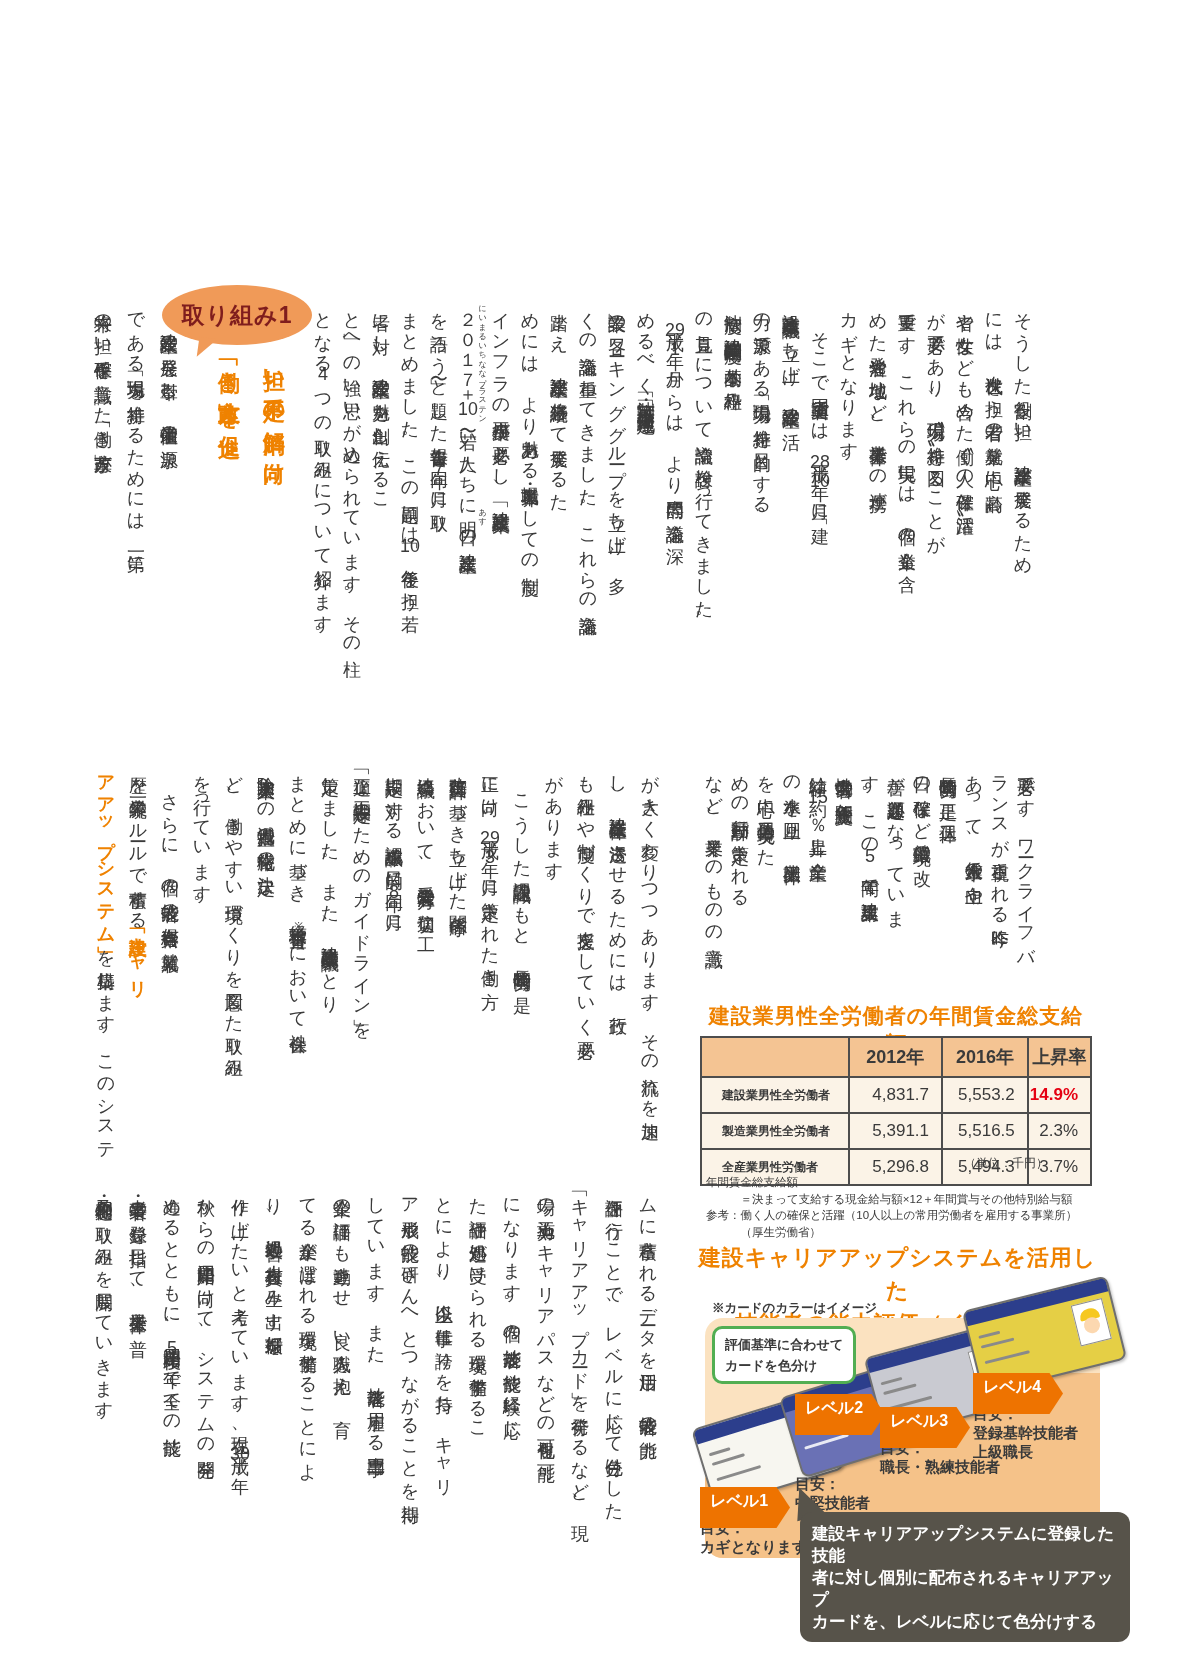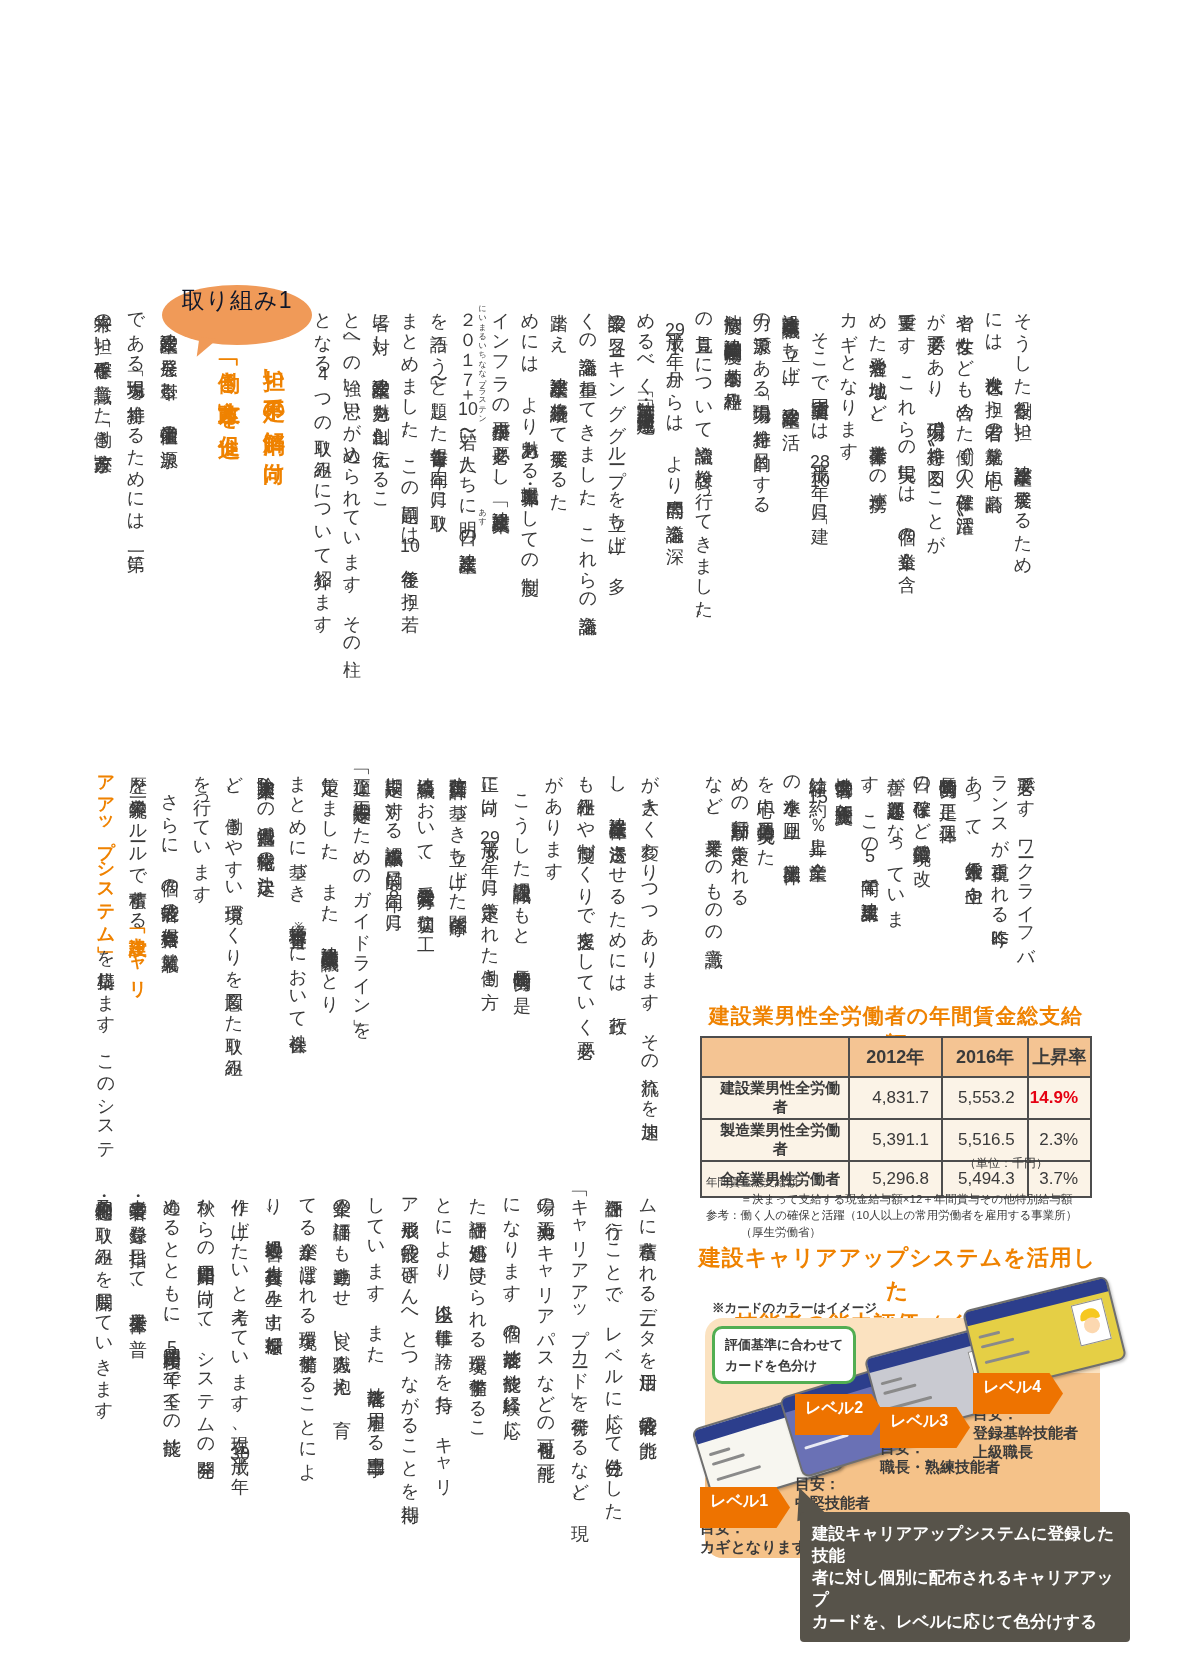"取り組み1" .badge { align-items: none -> center; color: #0f172a -> #7f1d1d; font-weight: normal -> bold }
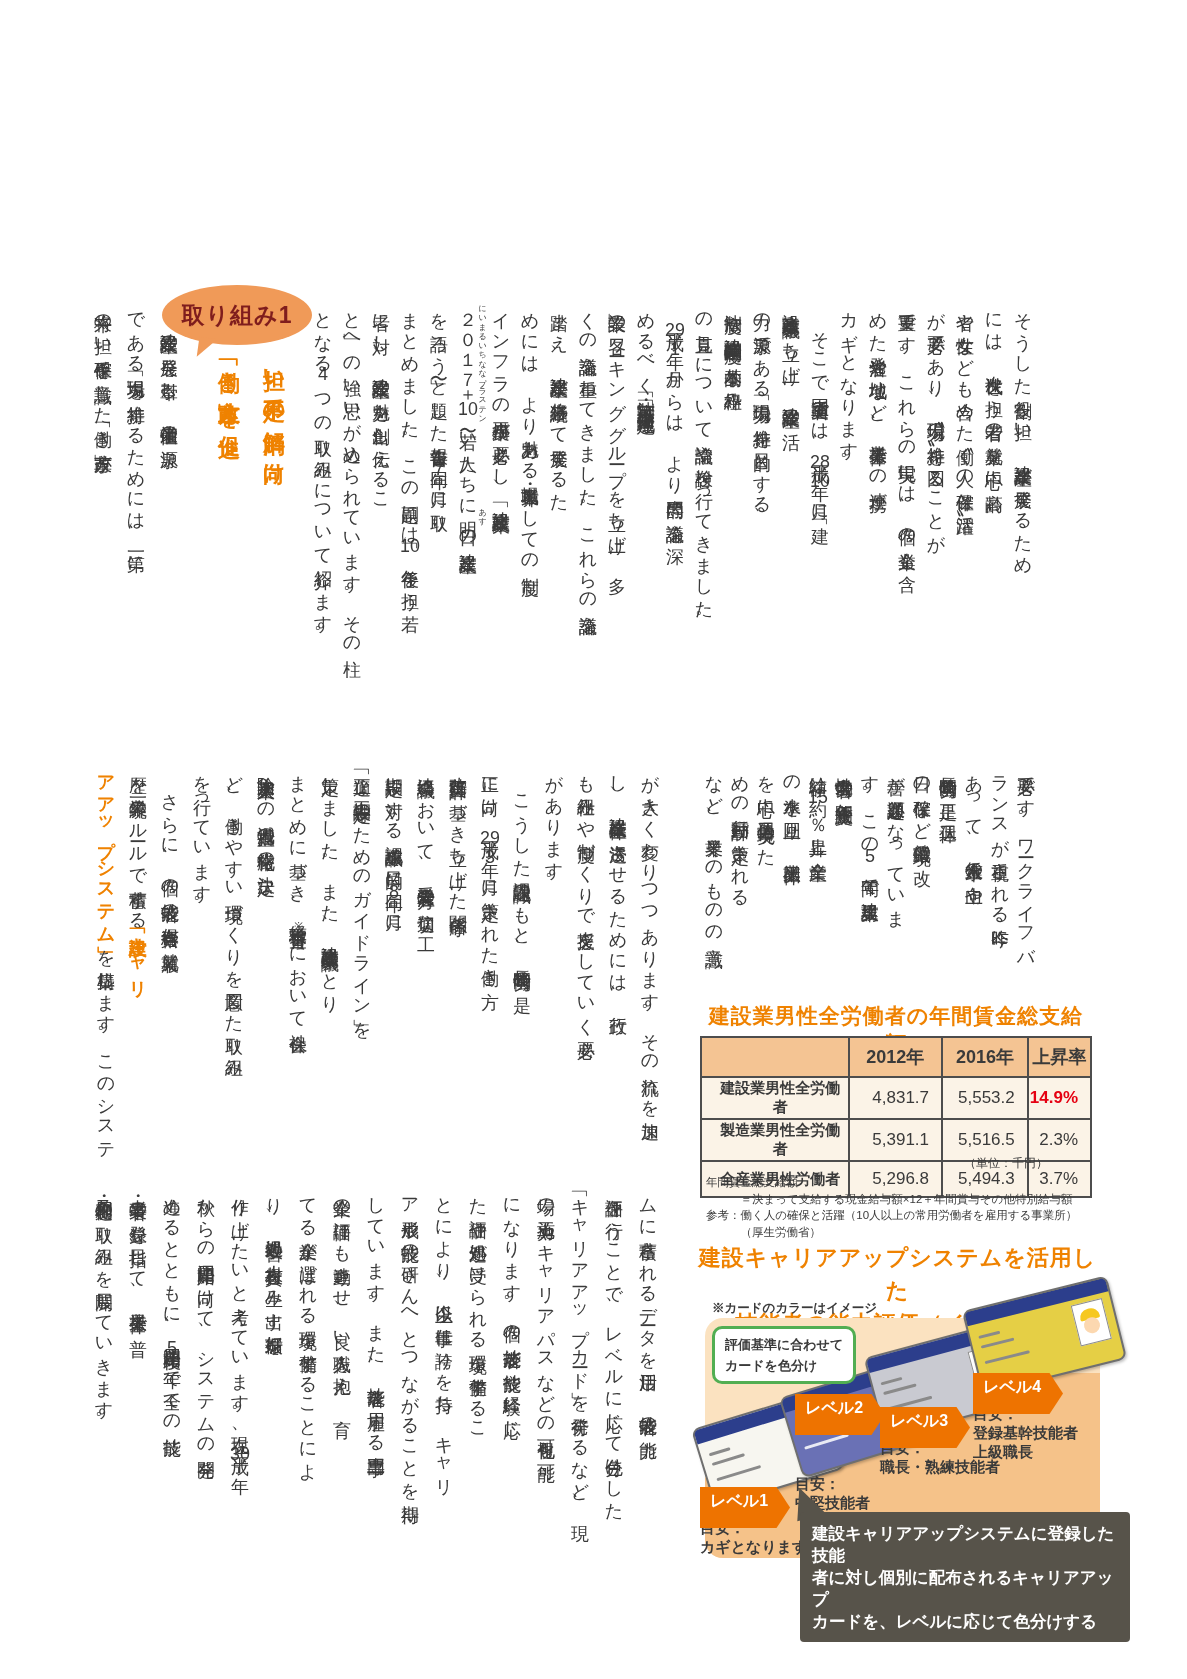"建設業男性全労働者" td.lbl { font-size: 15px -> 12px; padding-left: 12px -> 20px; text-align: center -> left }
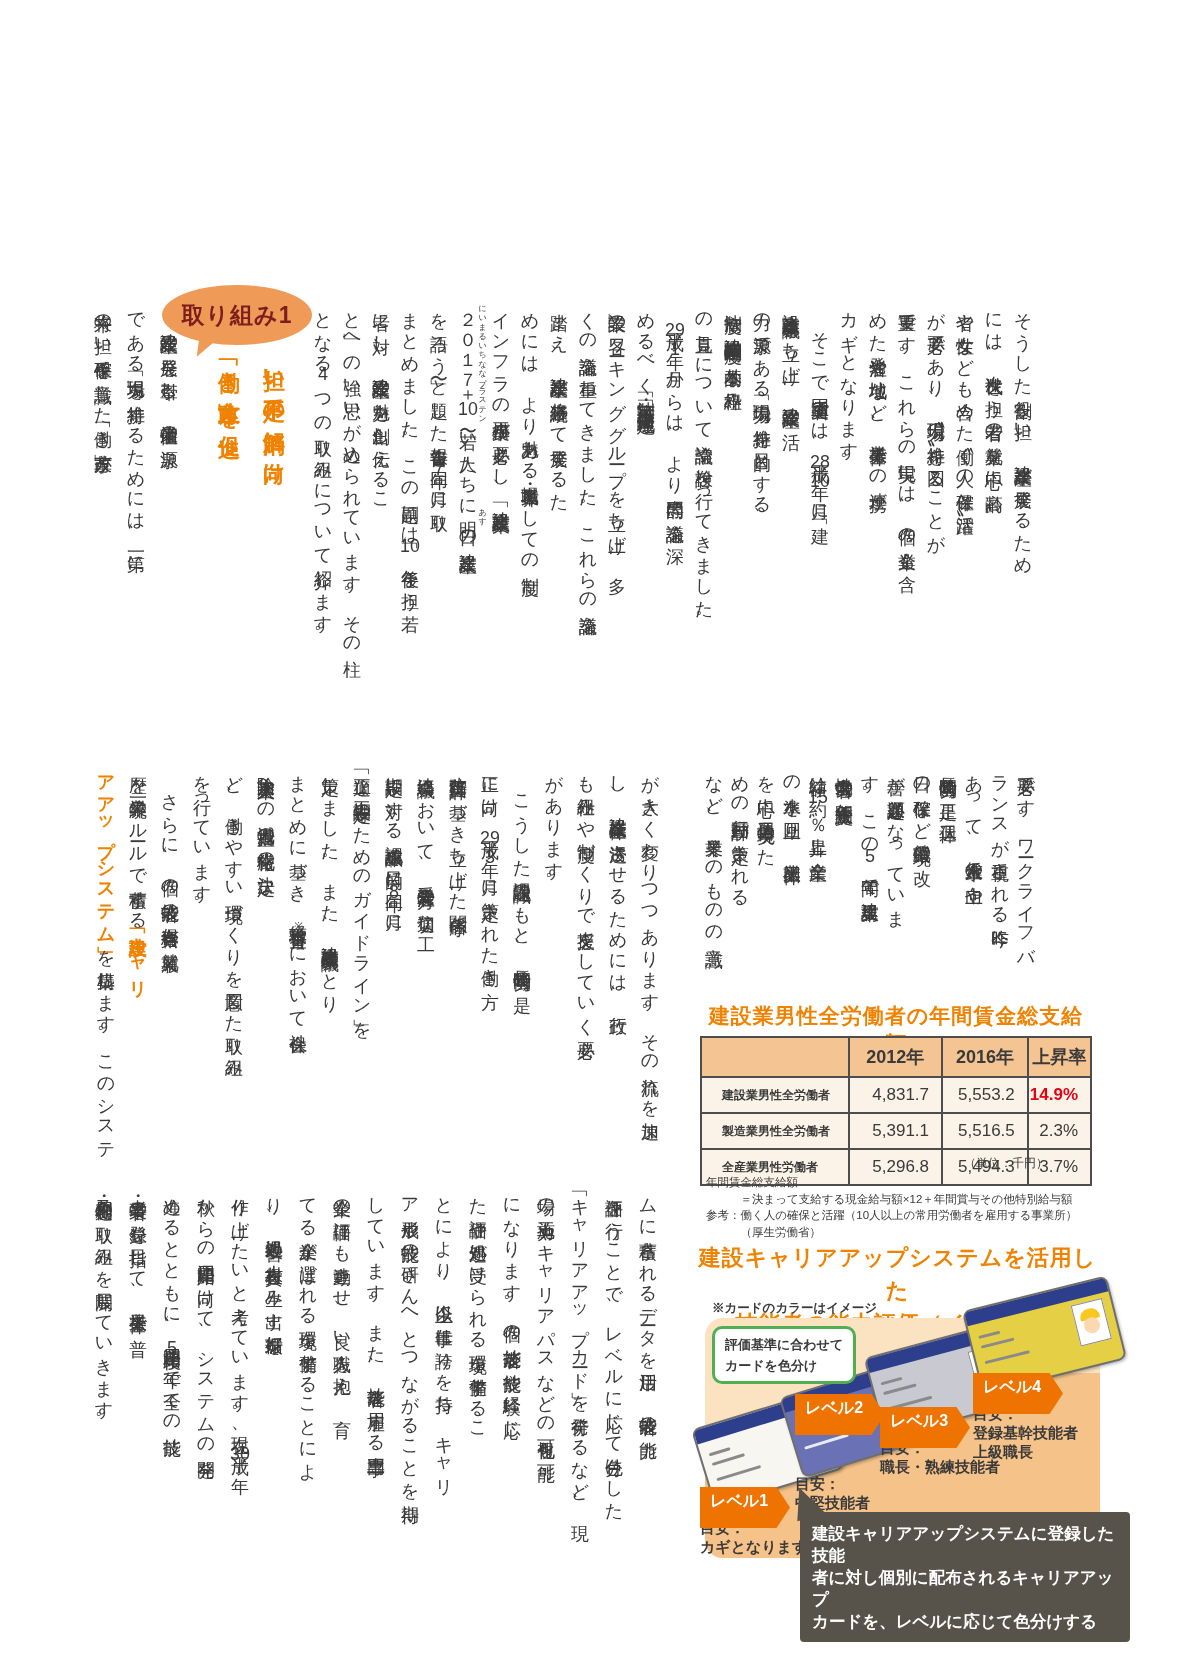"建設キャリアアップシステムに登録した技能" .tooltip { border-radius: 4px -> 12px }
